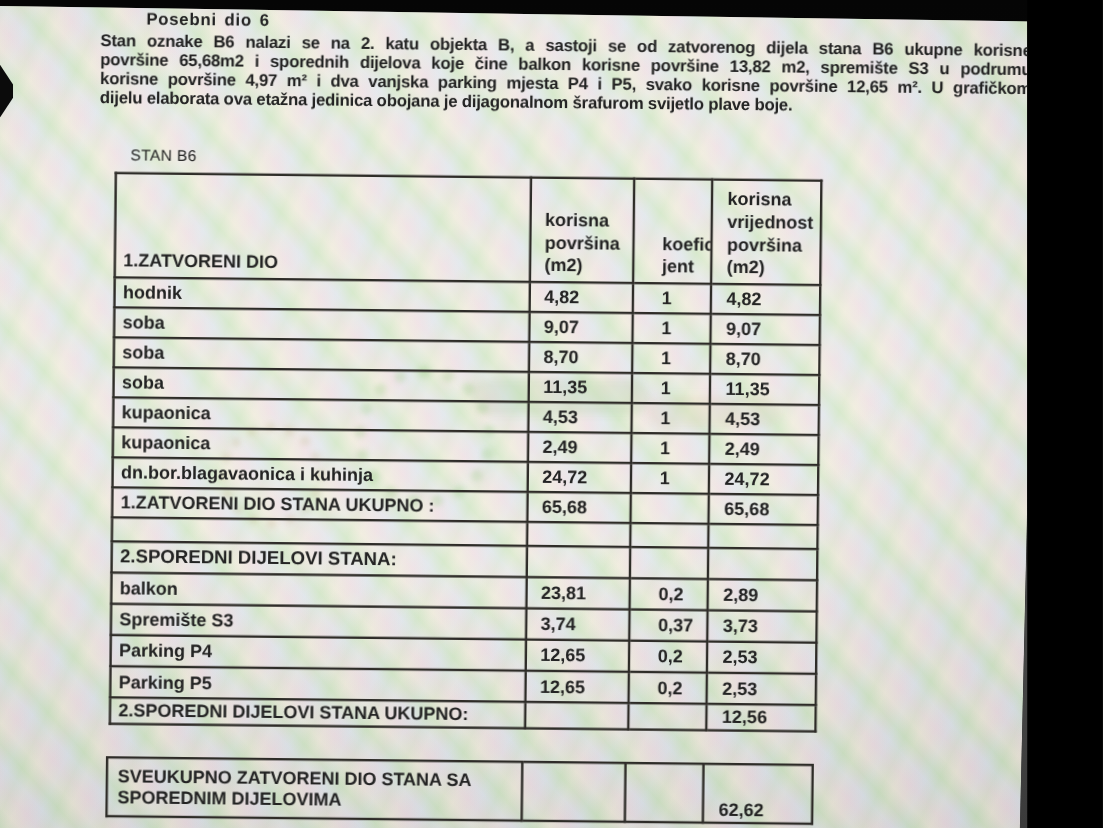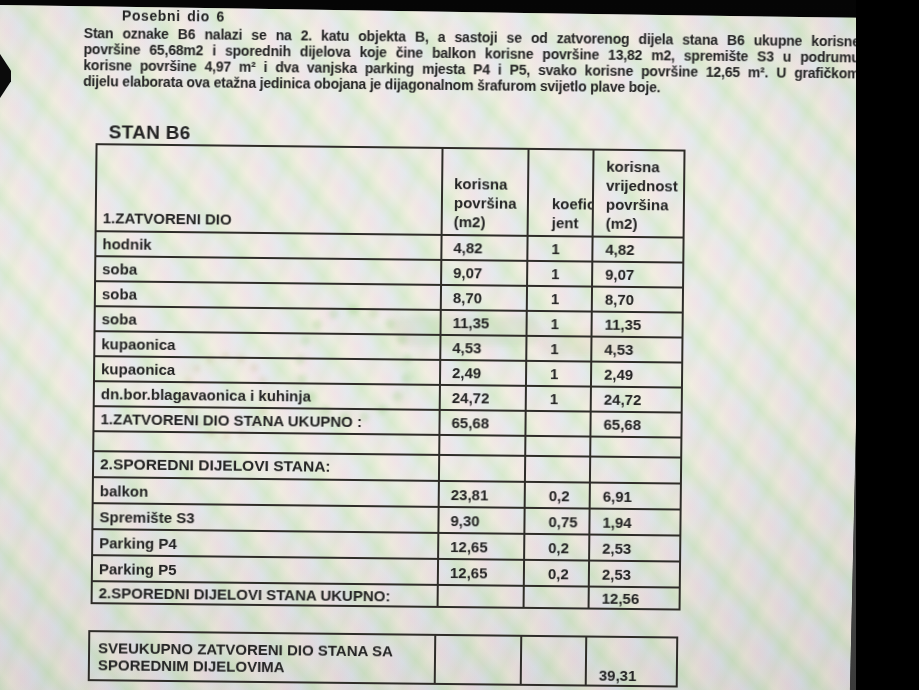"STAN B6" .caption { font-size: 19px -> 13px; font-weight: 700 -> 400 }
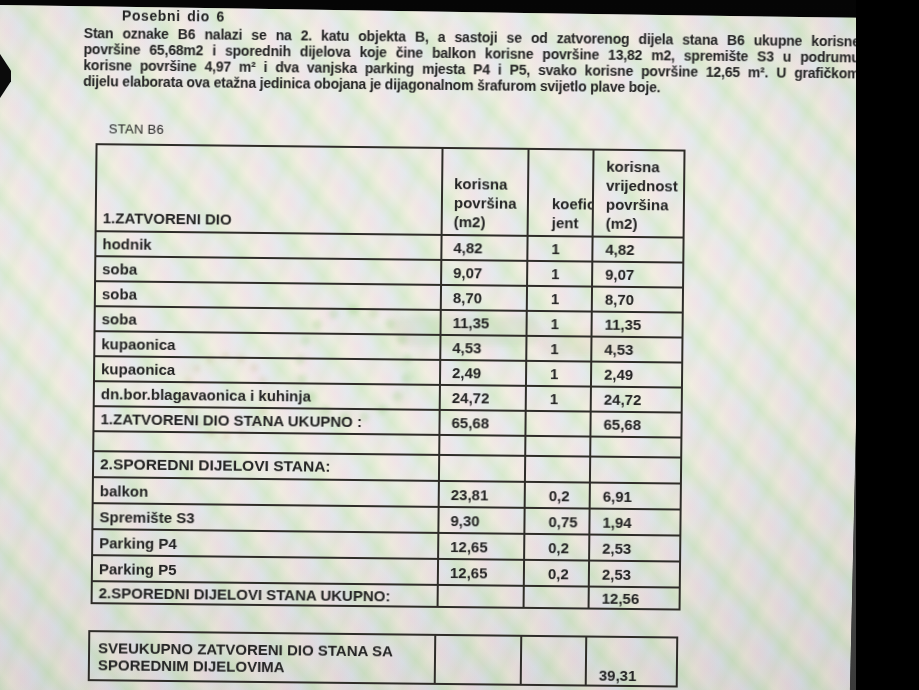"6,91" td.c-val { text: 6,91 -> 2,89 }
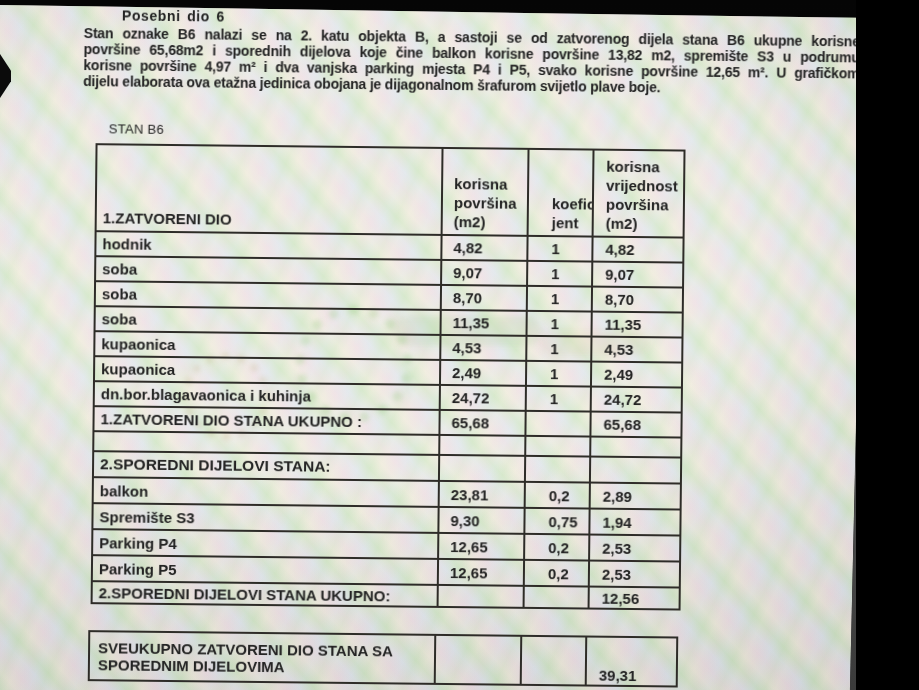"9,30" td.c-area { text: 9,30 -> 3,74 }
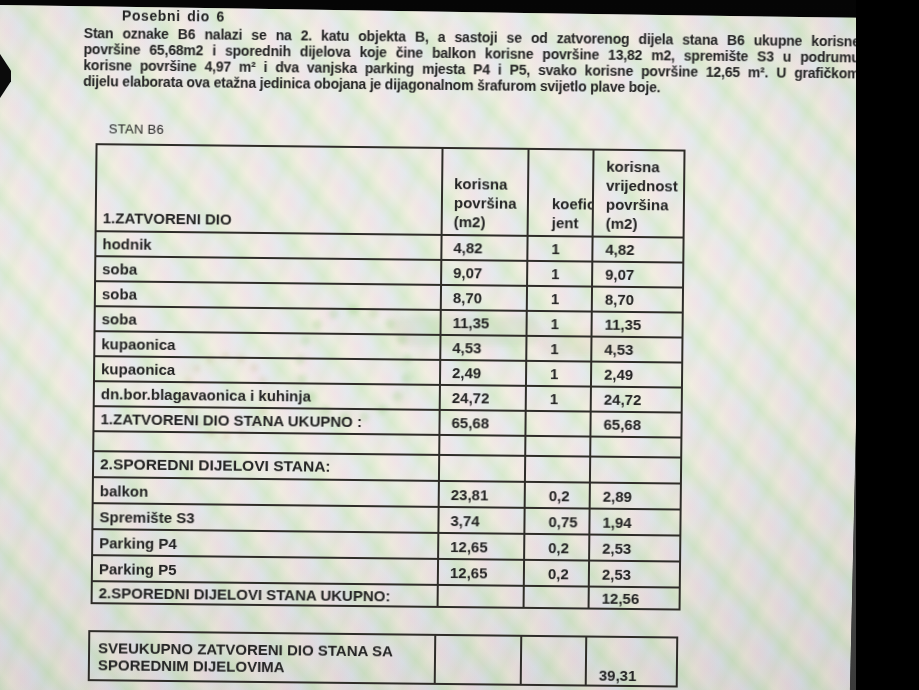"0,75" td.c-coef { text: 0,75 -> 0,37 }
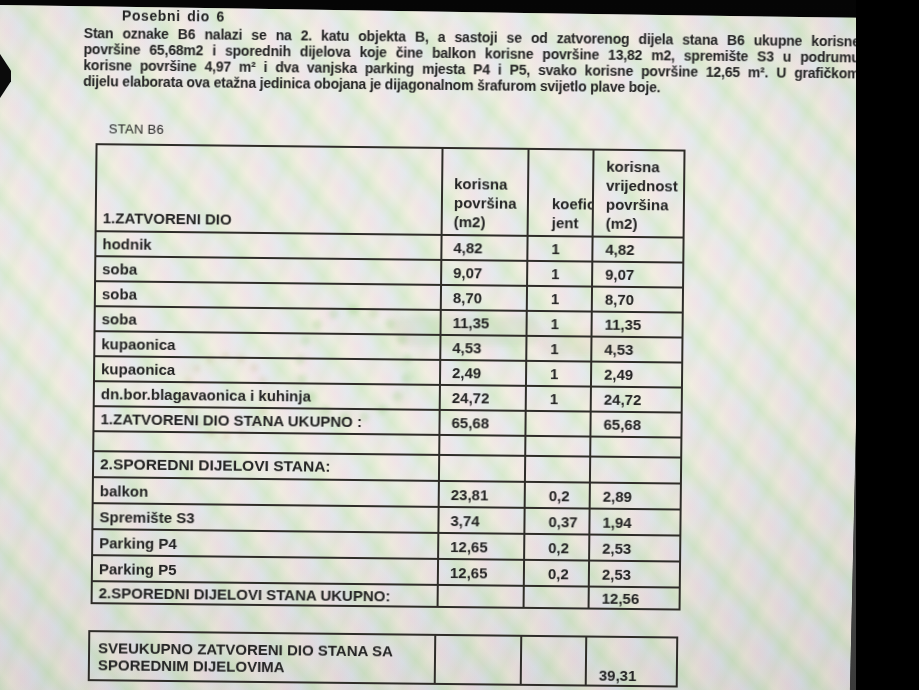"1,94" td.c-val { text: 1,94 -> 3,73 }
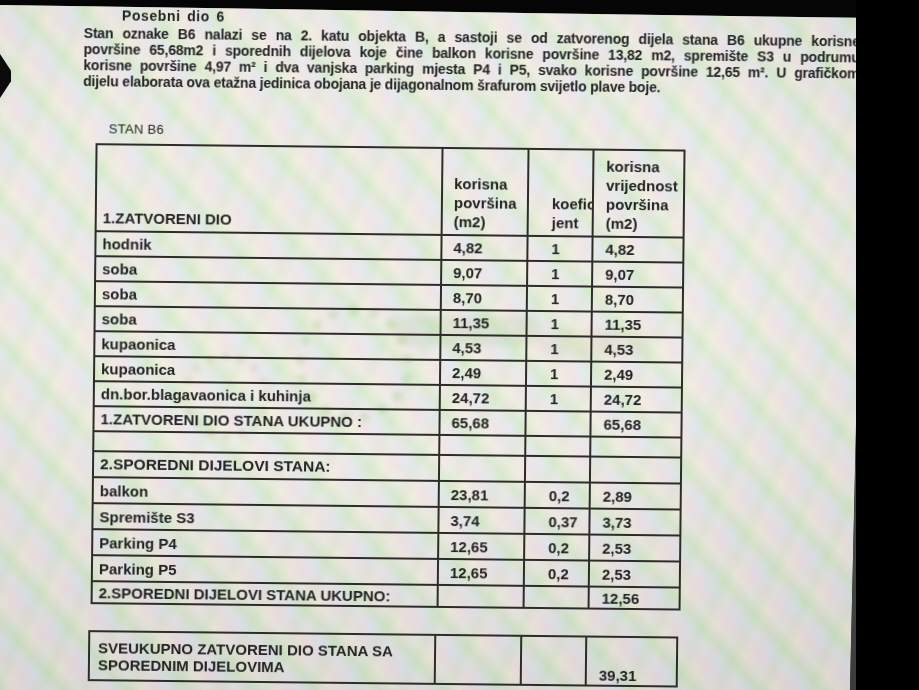"39,31" td.c-val { text: 39,31 -> 62,62 }
